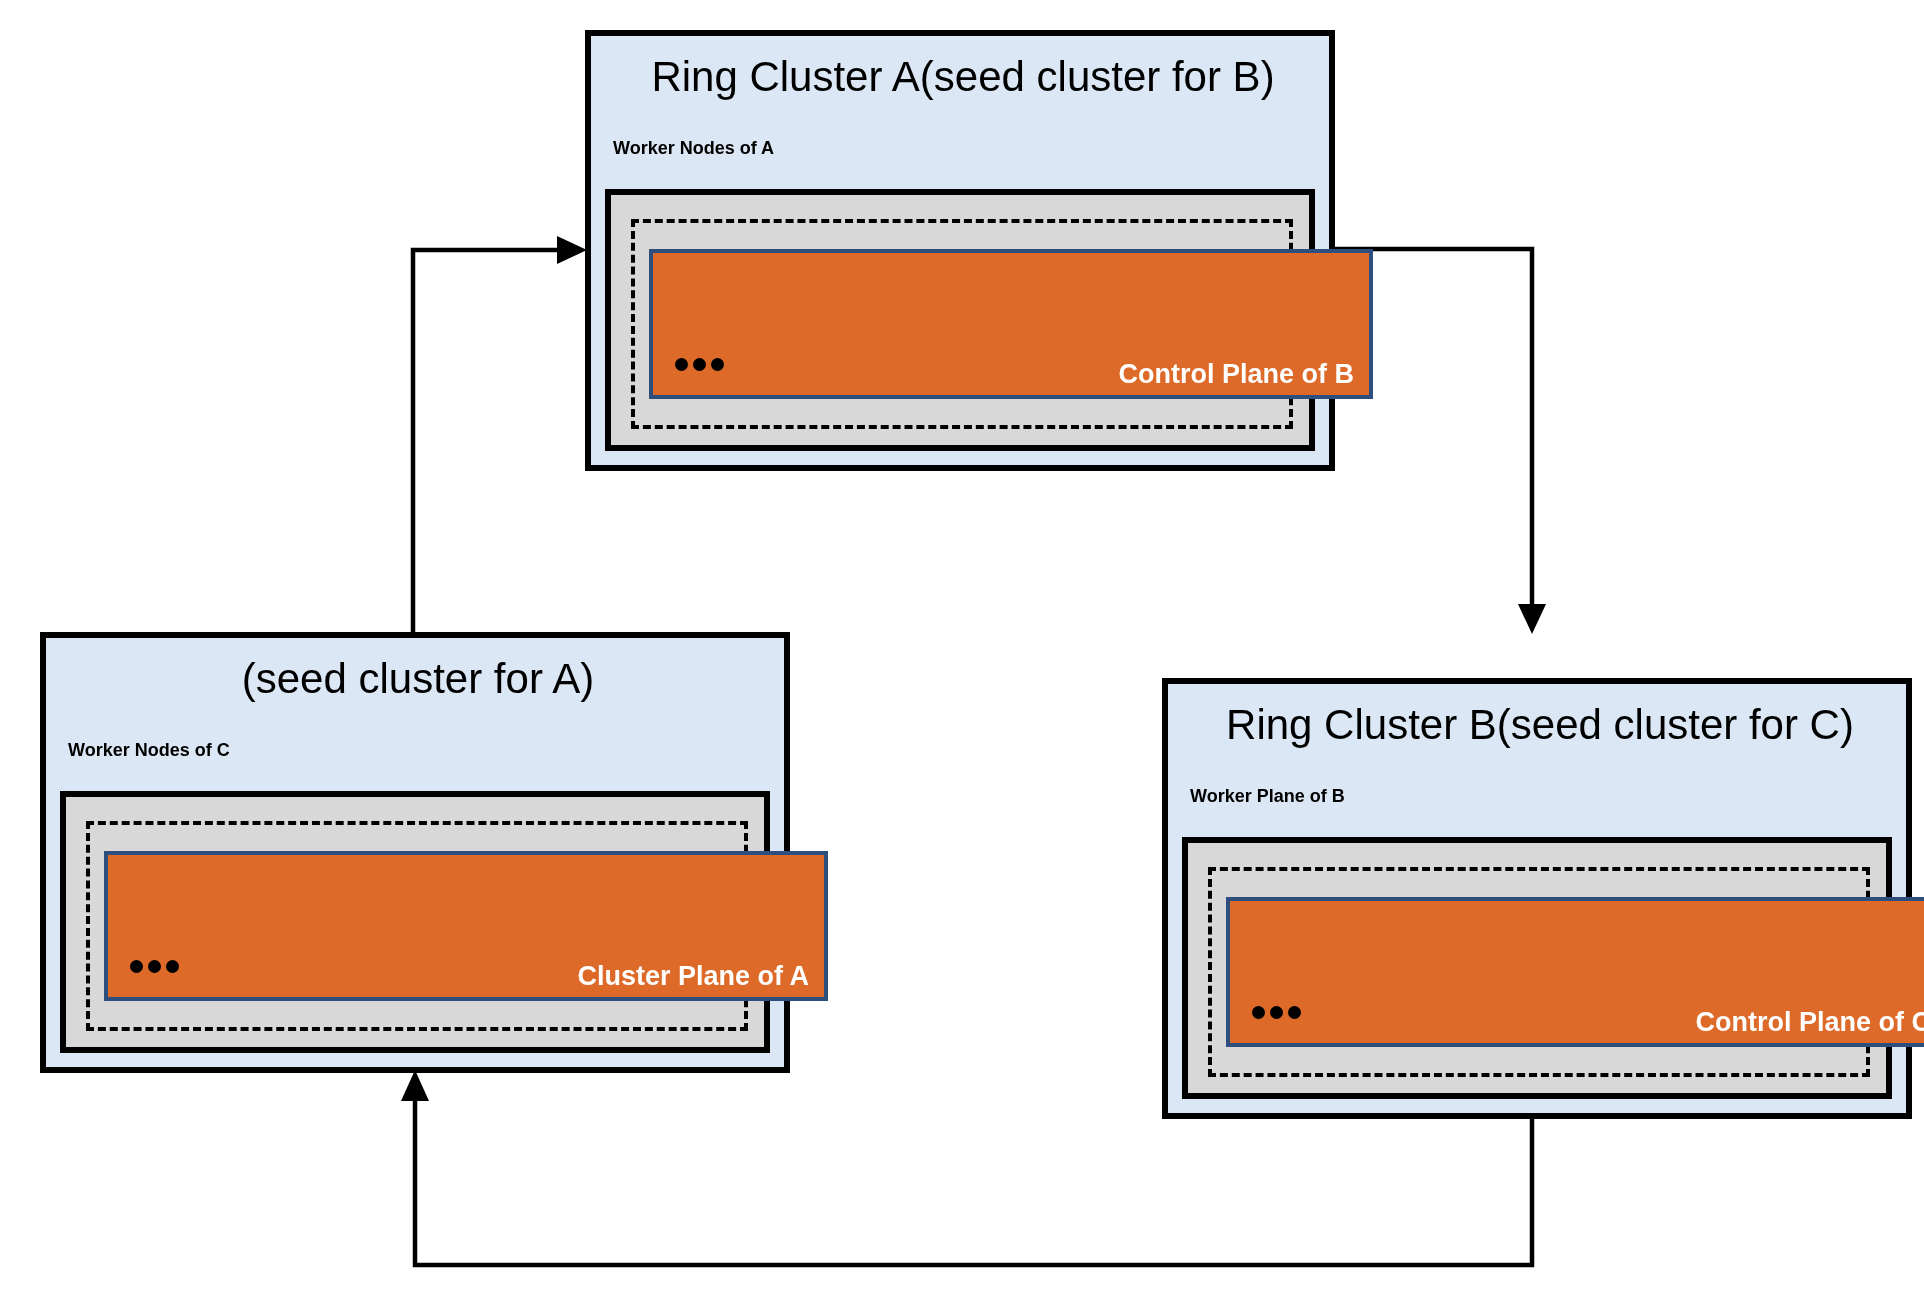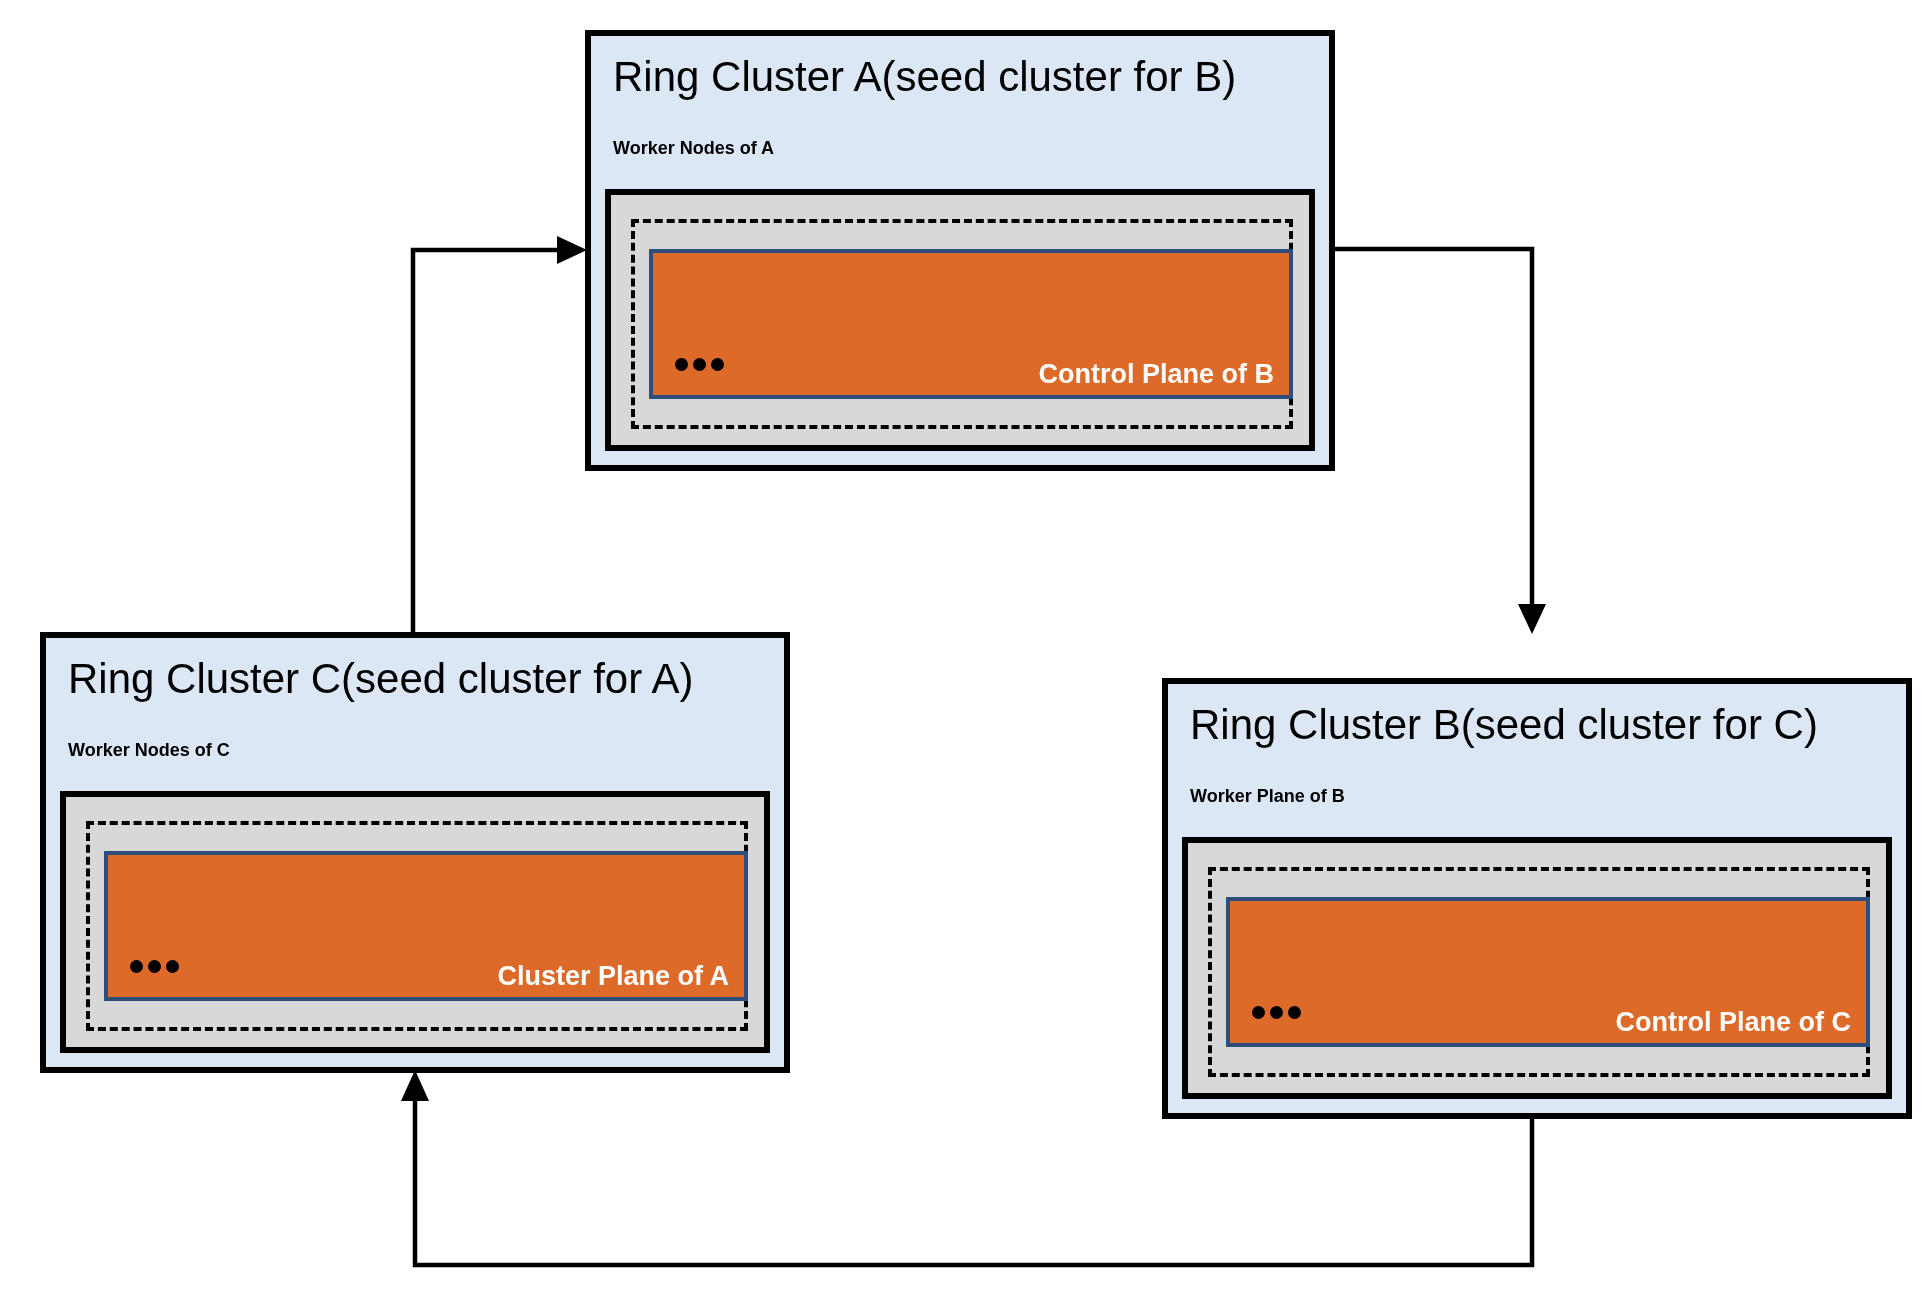"Ring Cluster A" .title-row { justify-content: flex-start -> center }
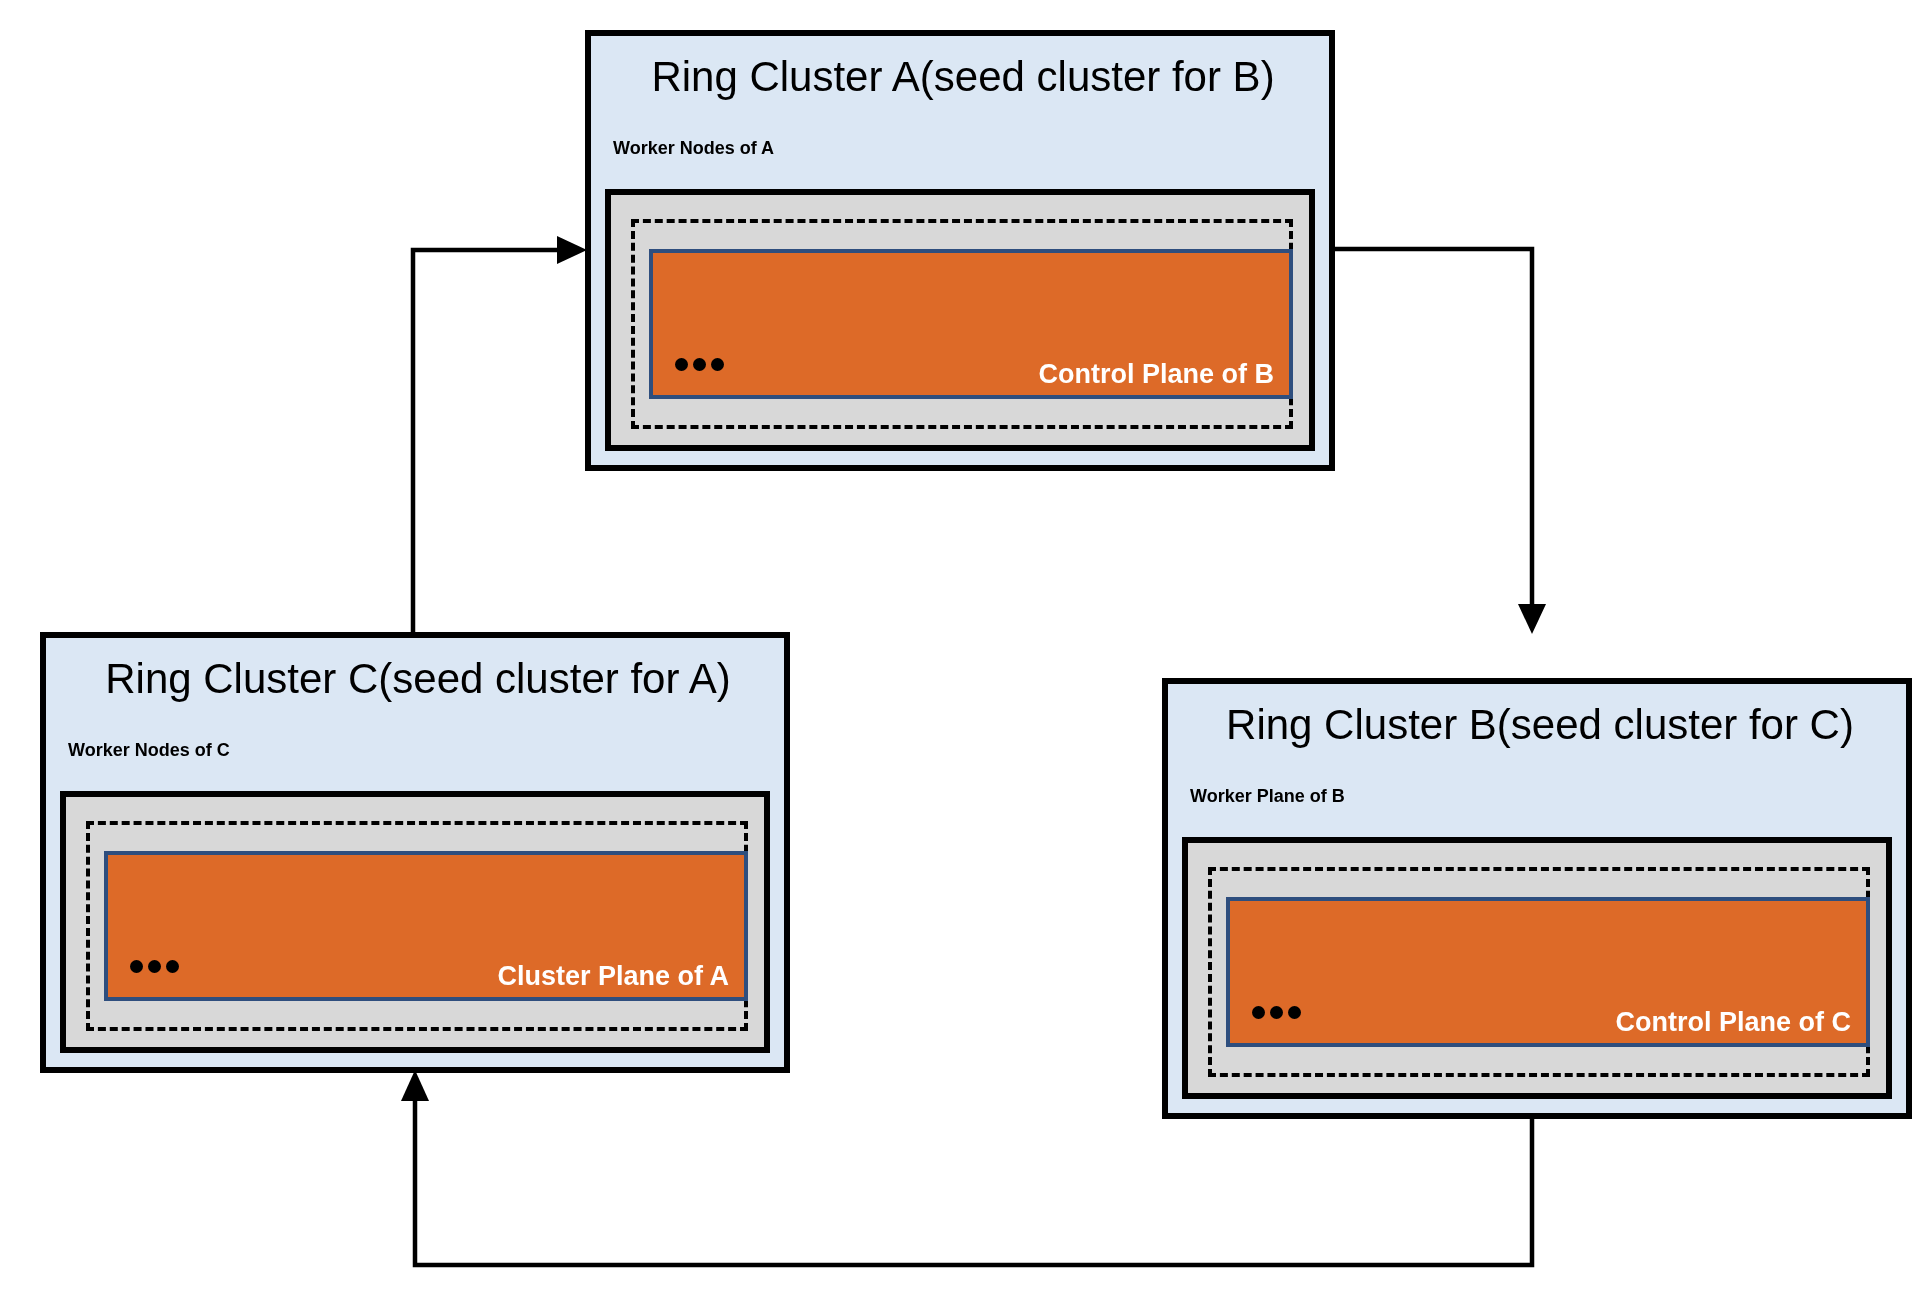"Control Plane of B" .control-plane { width: 644px -> 724px }
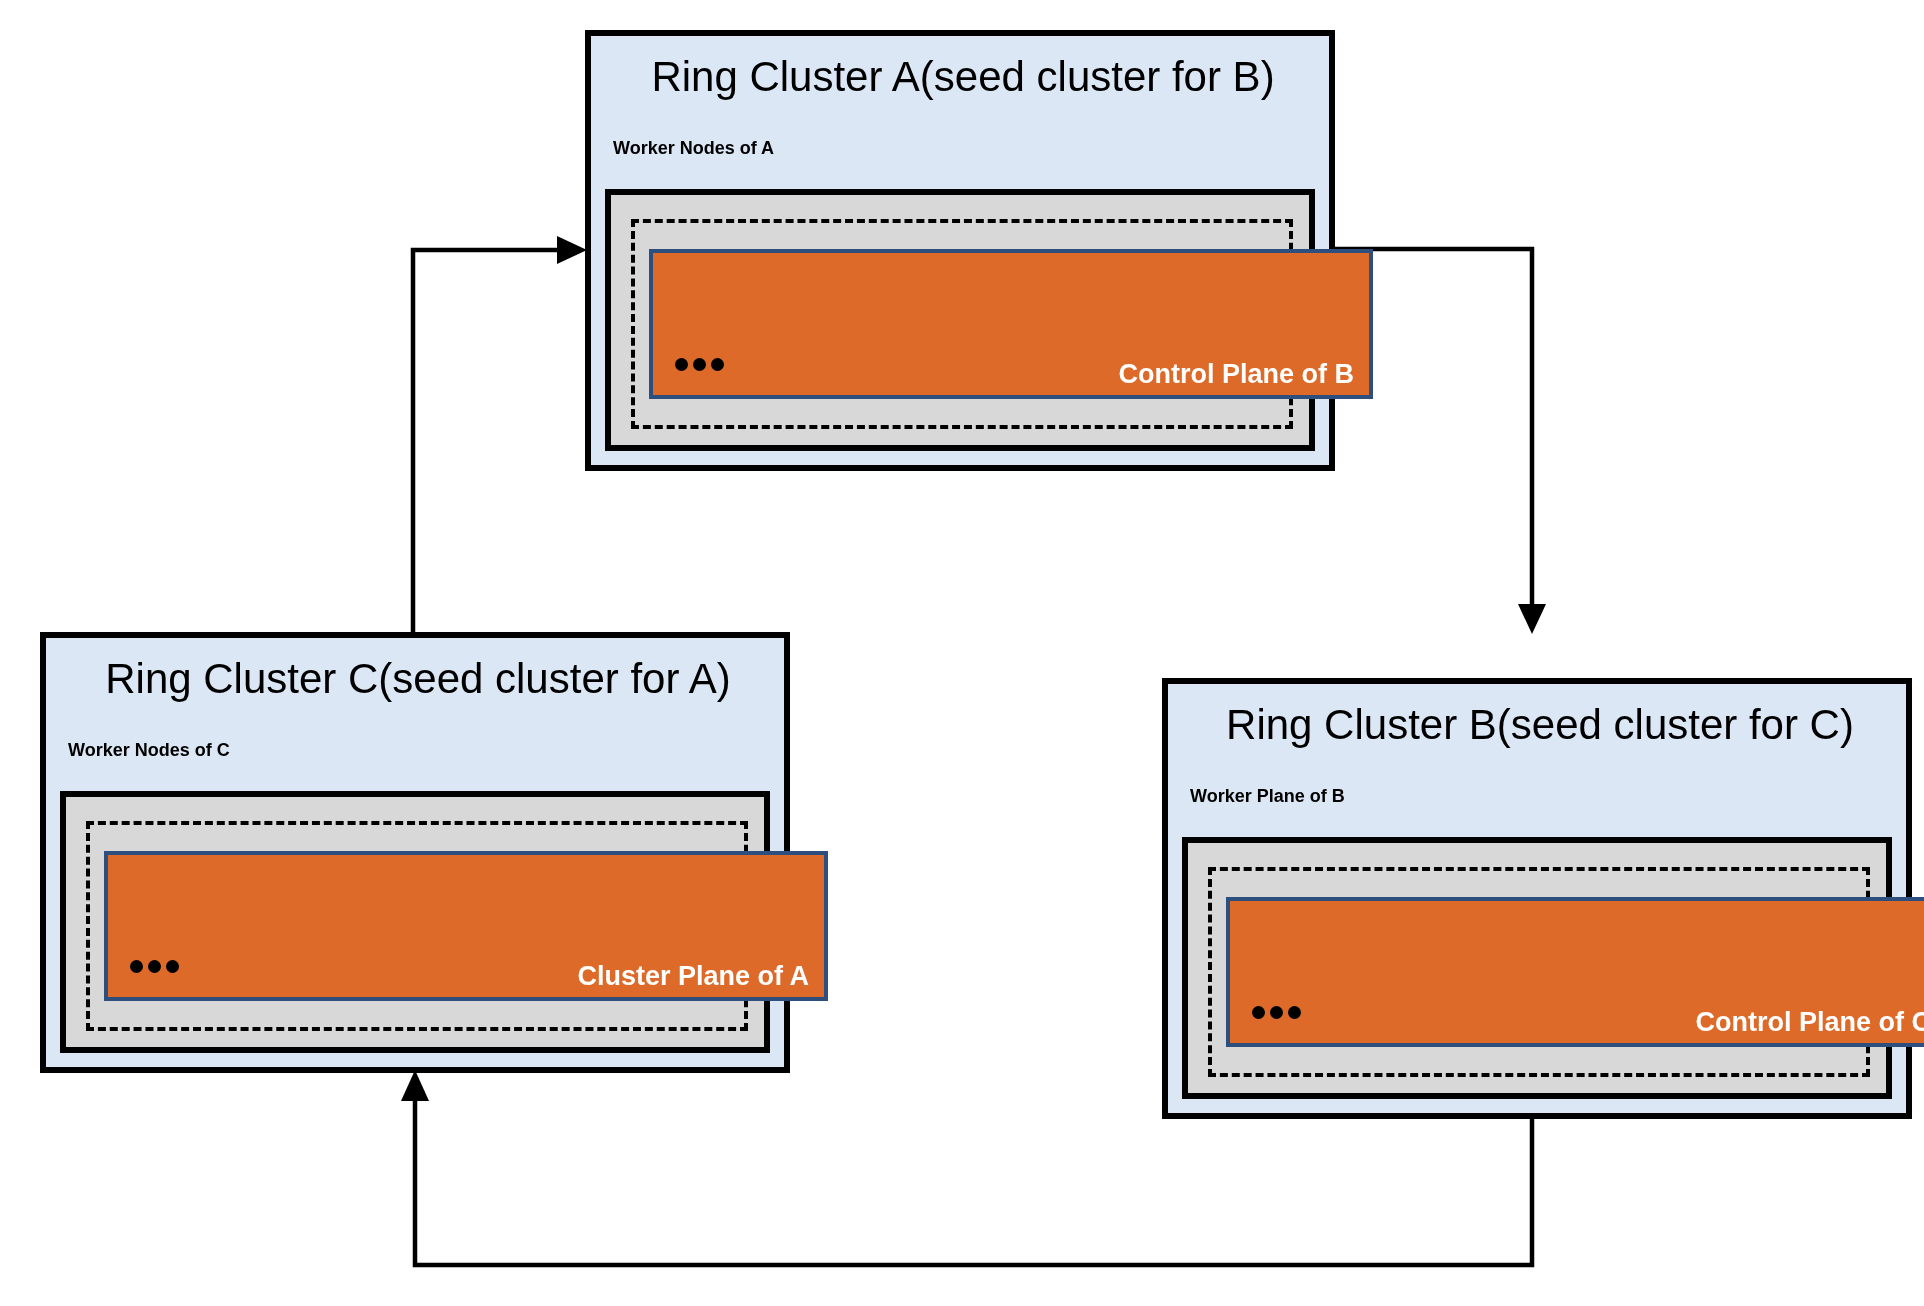"Ring Cluster C" span { html: <span>Ring Cluster C</span> -> none }
